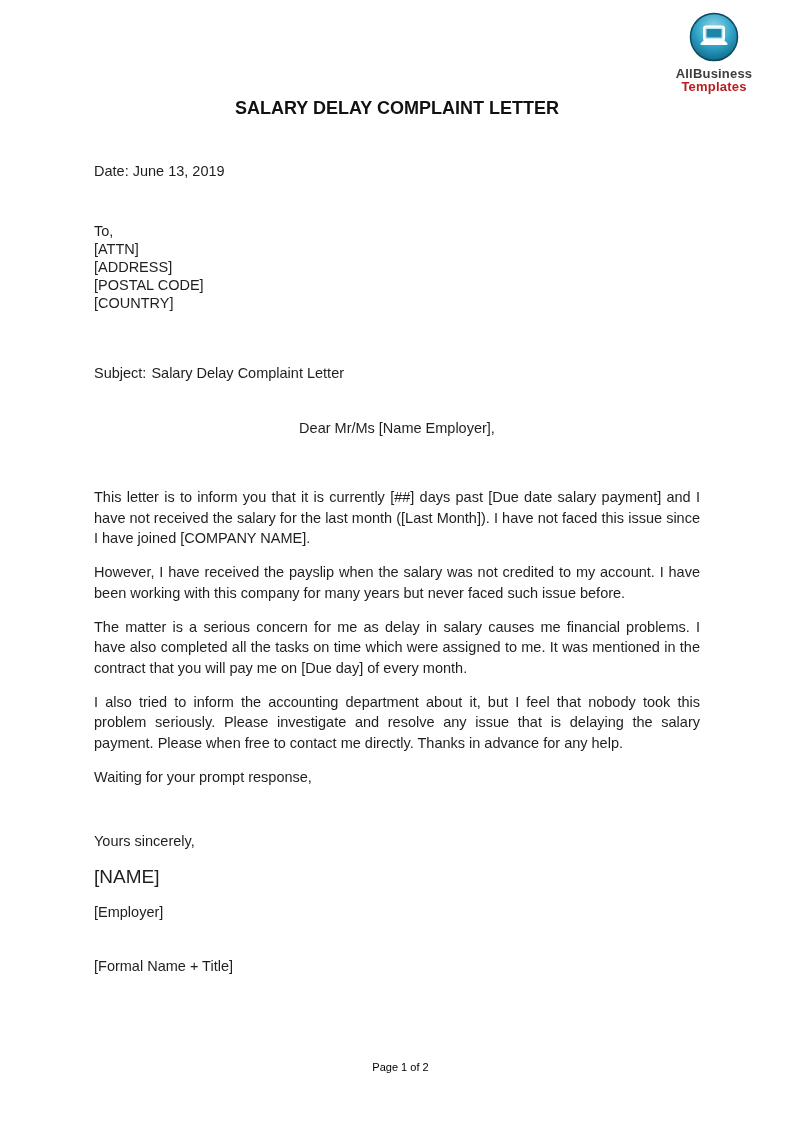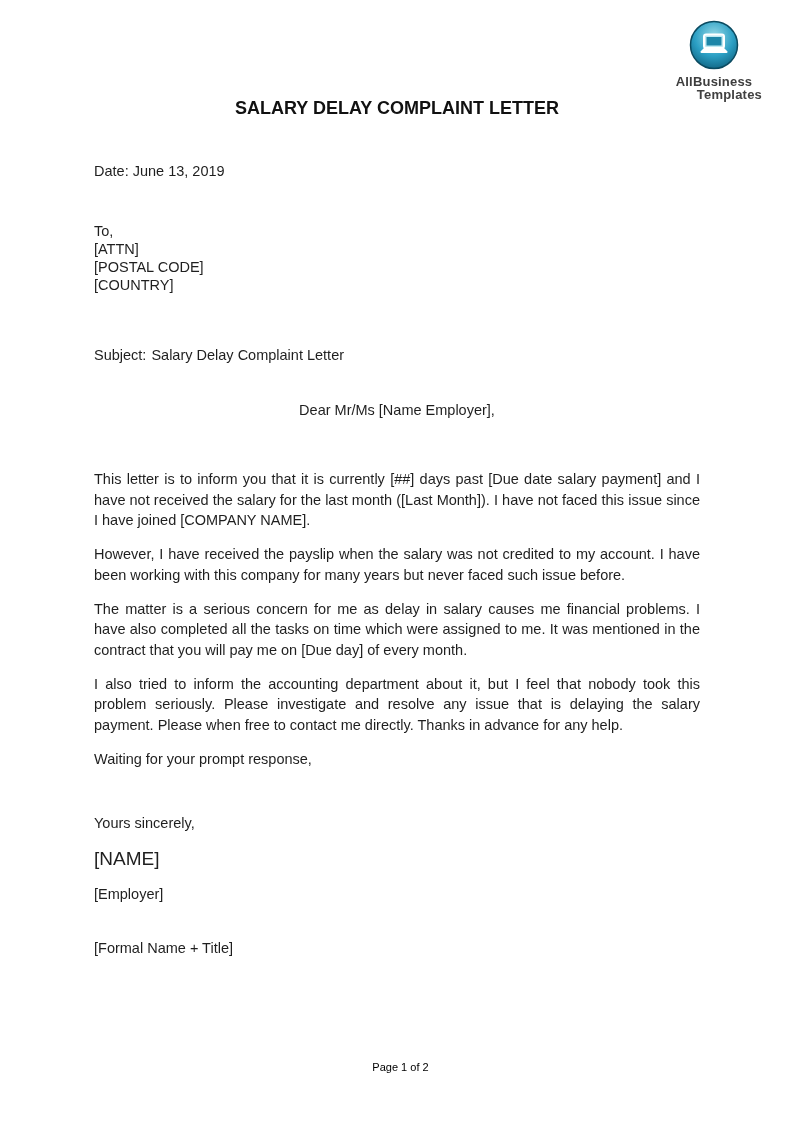"AllBusiness" .logo { top: 20px -> 12px }
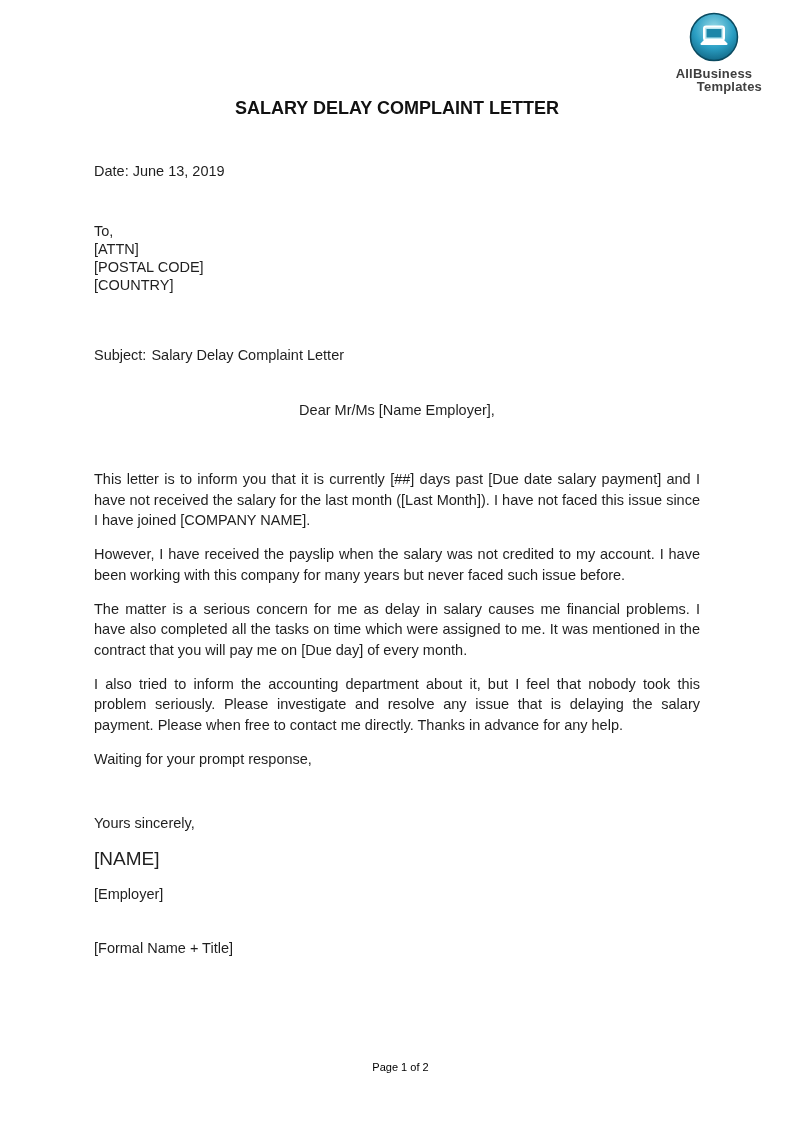"Templates" .logo-text .line2 { color: #404040 -> #b91c1c; text-align: right -> none }
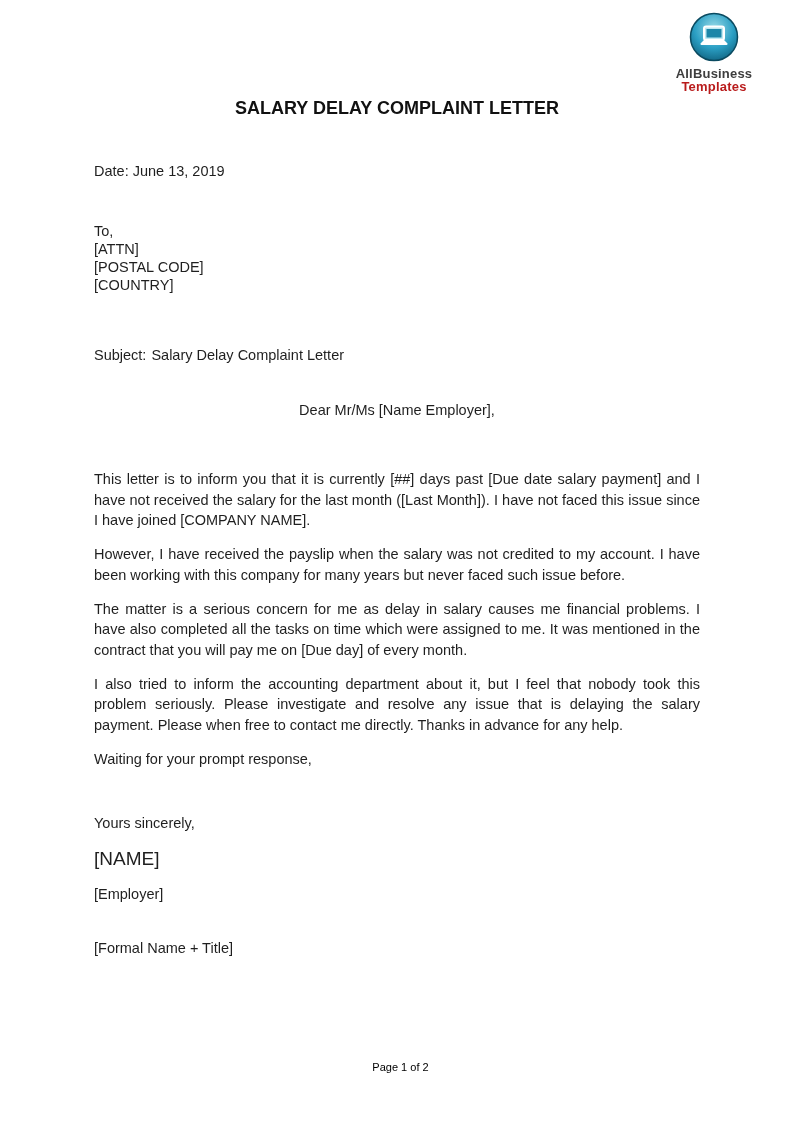"[ADDRESS]" div { html: none -> <div>[ADDRESS]</div> }
